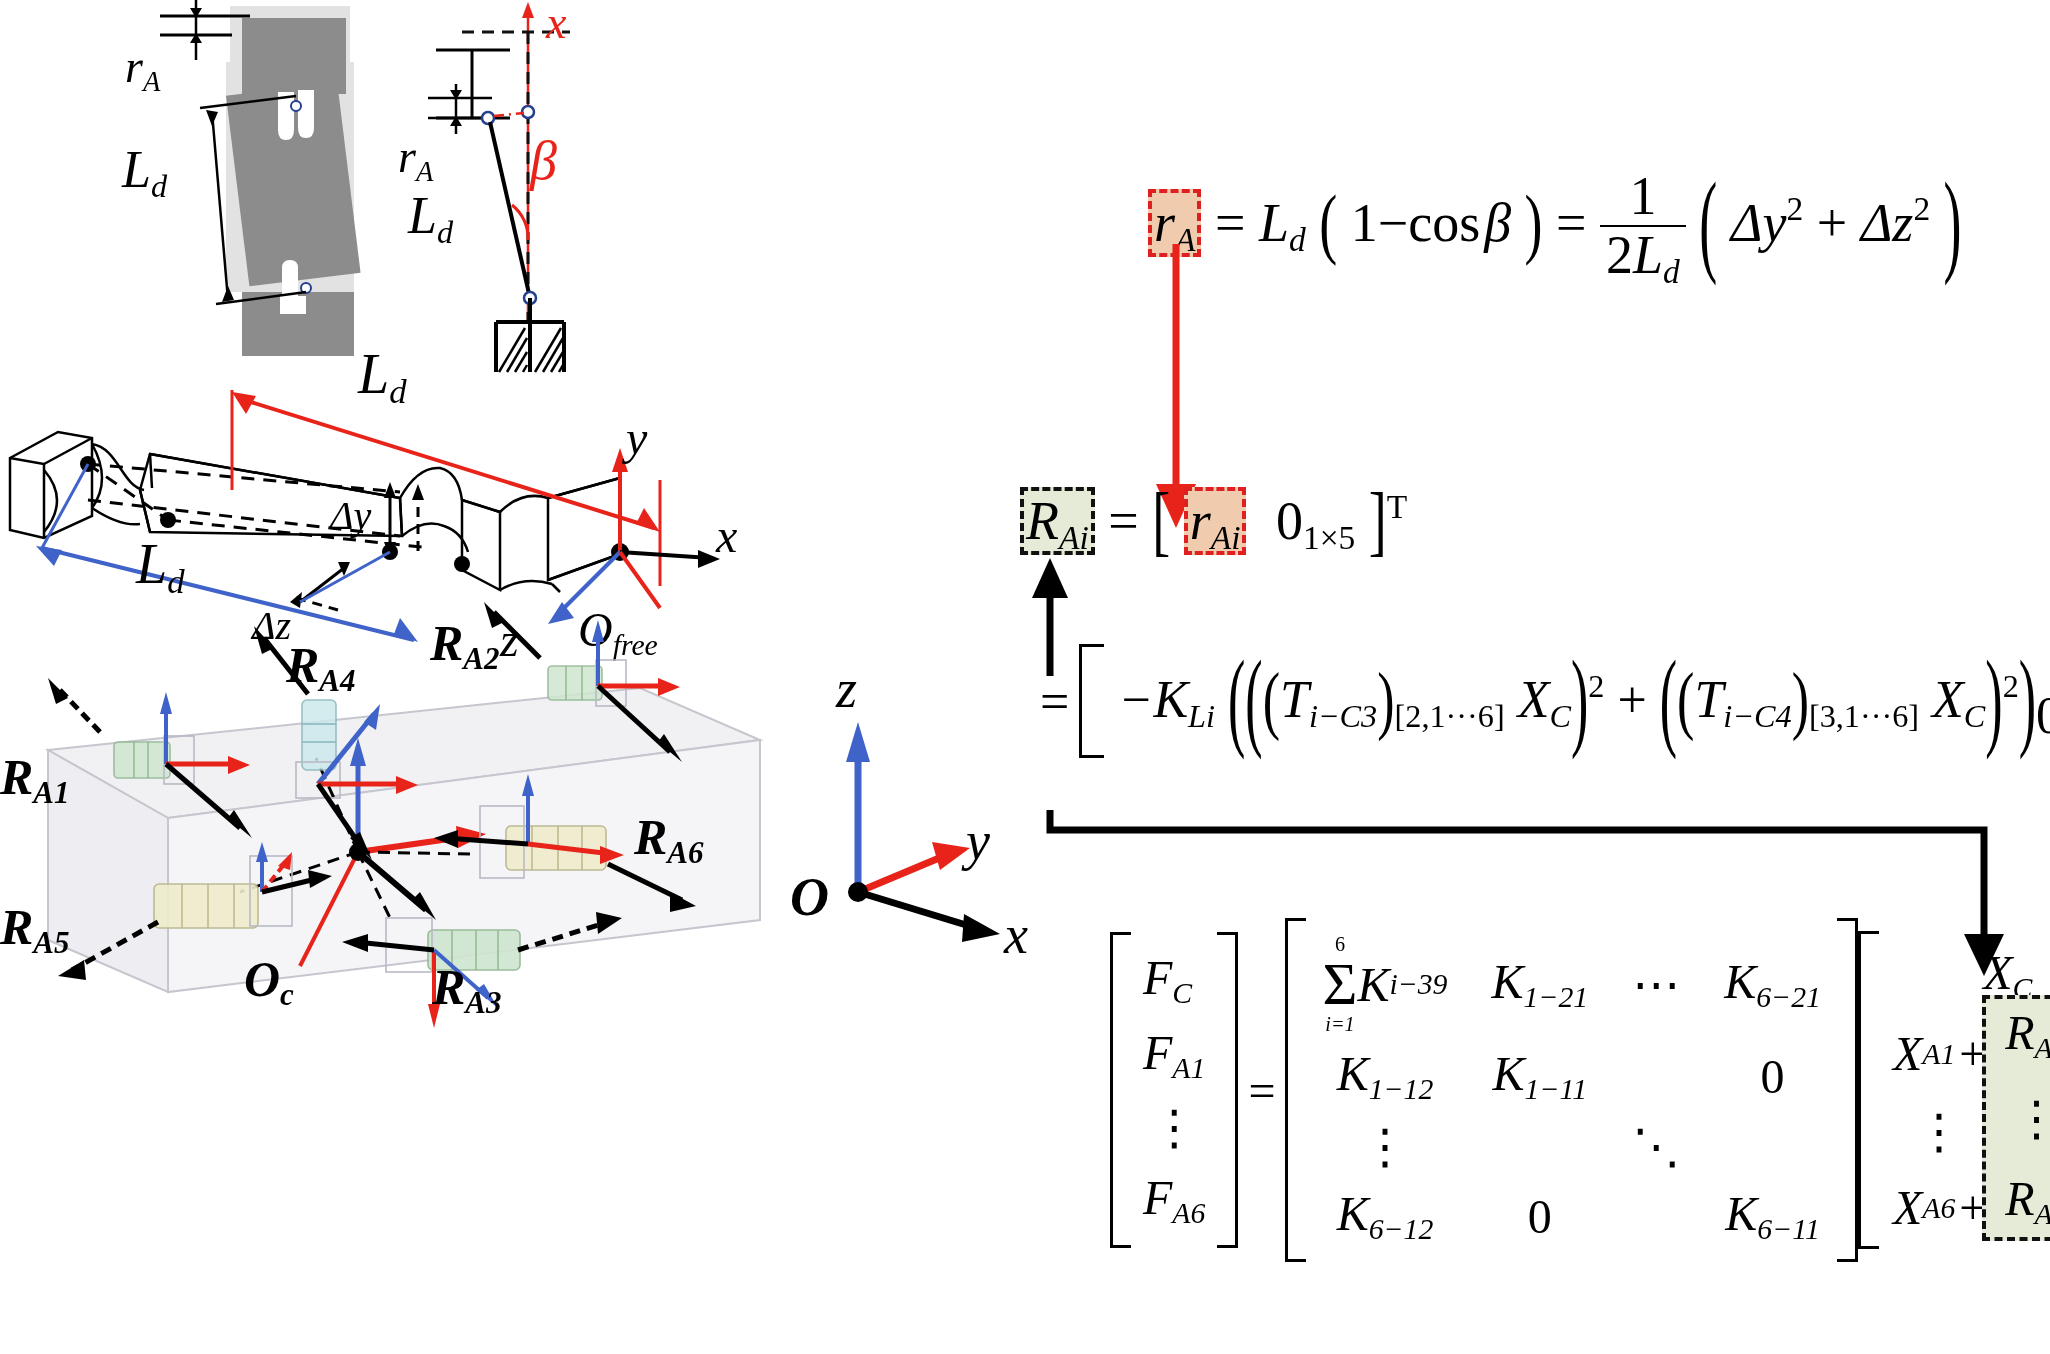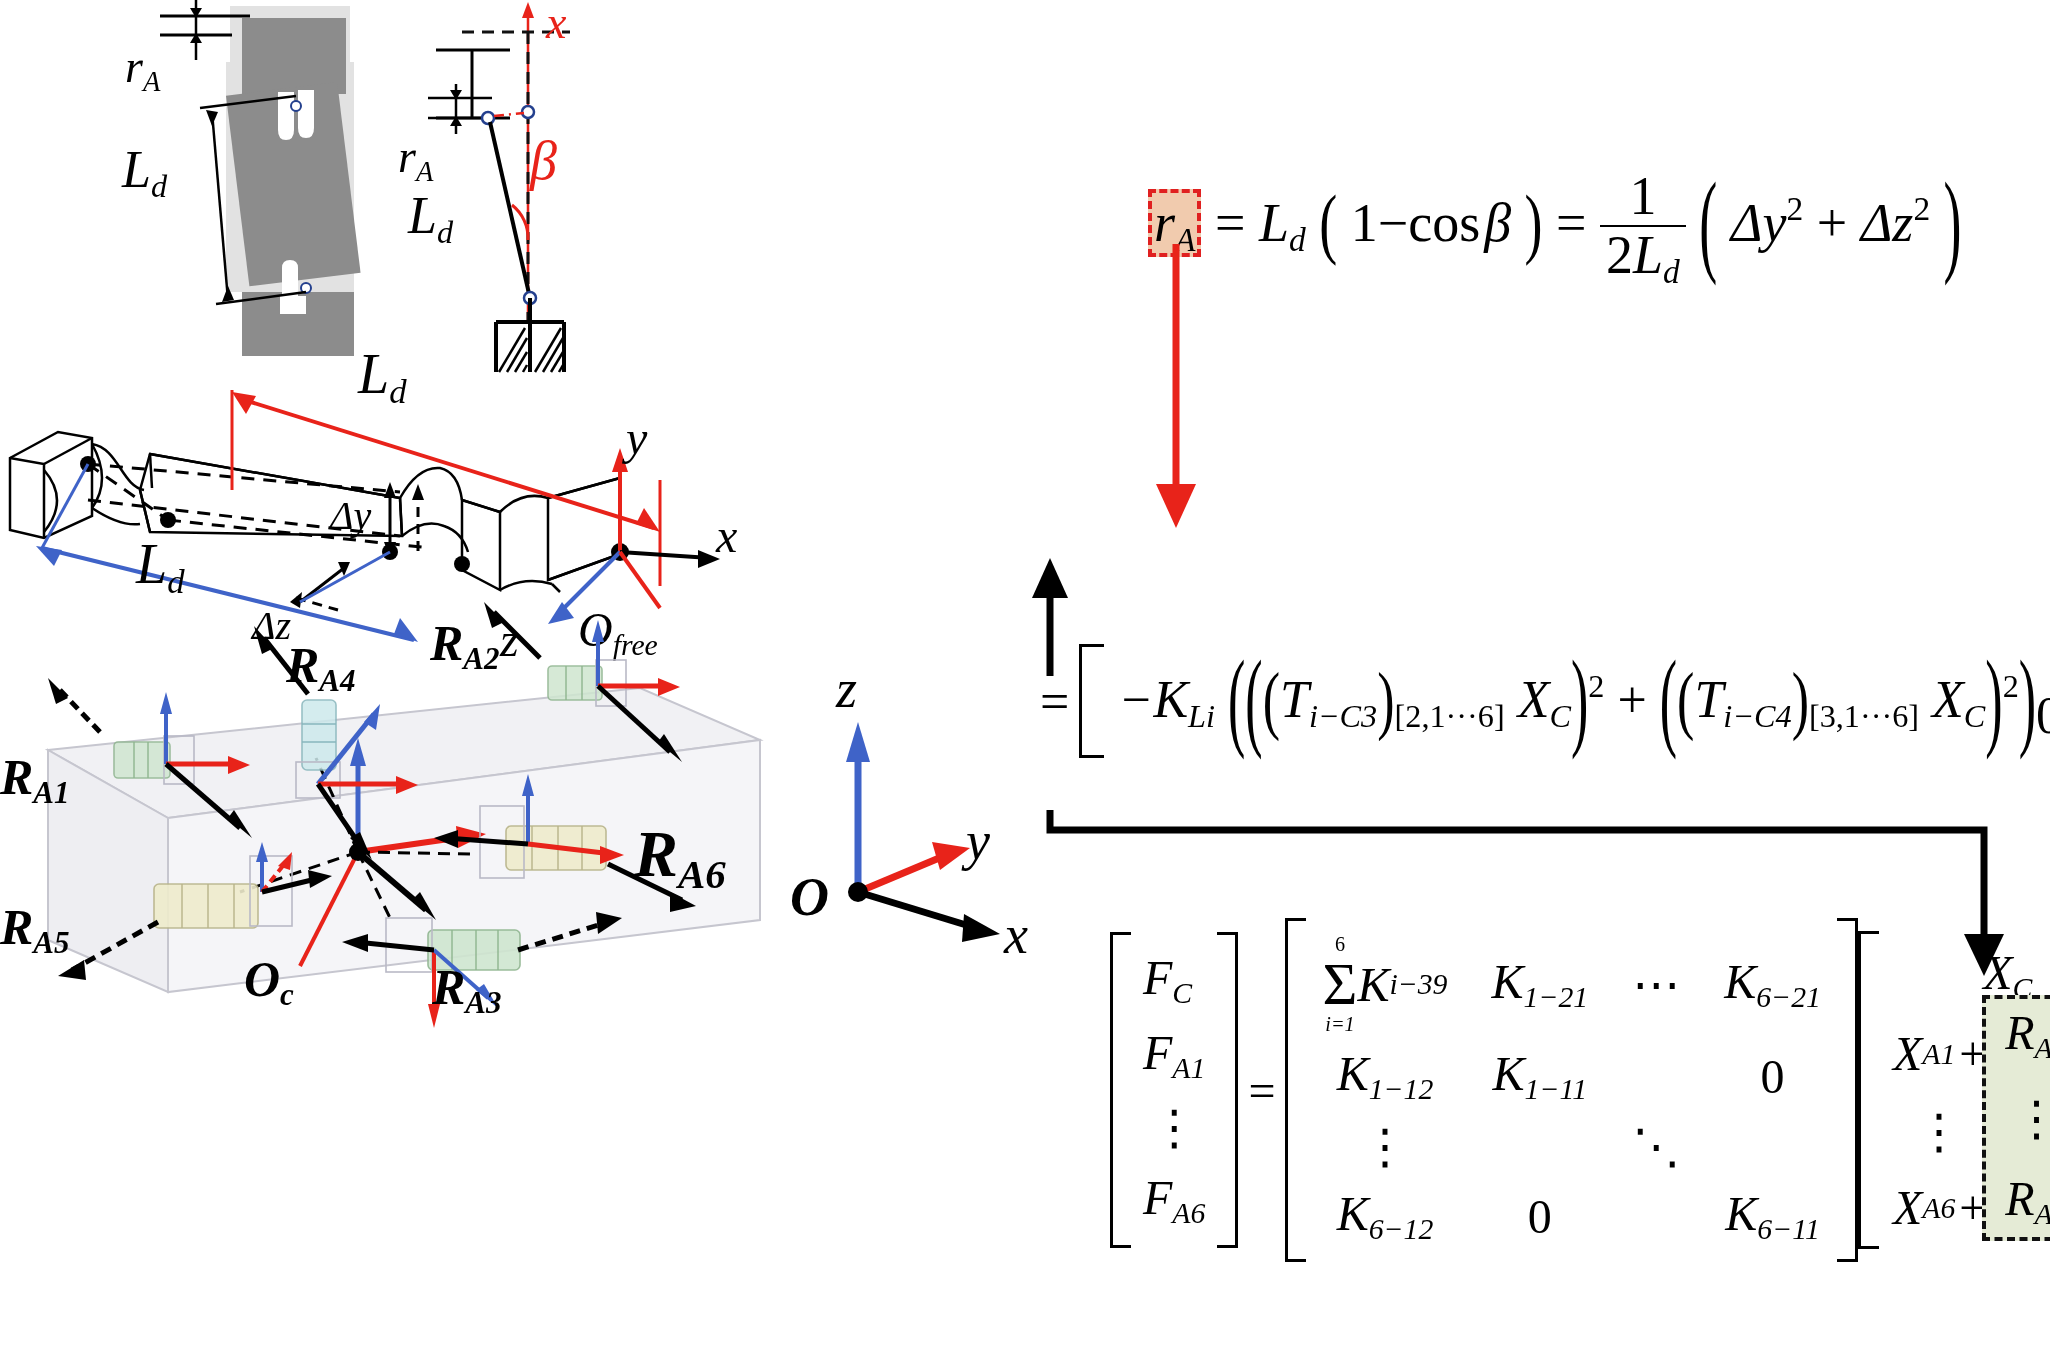"RAi = [ rAi 01×5" div.abs { html: none -> <div> <span><span>R</span><span>Ai</span></span> <span>=</span> <span>[</span> <span><span>r</span><span>Ai</span></span> <span>0</span><span>1×5</span> <span>]</span><span>T</span> </div> }
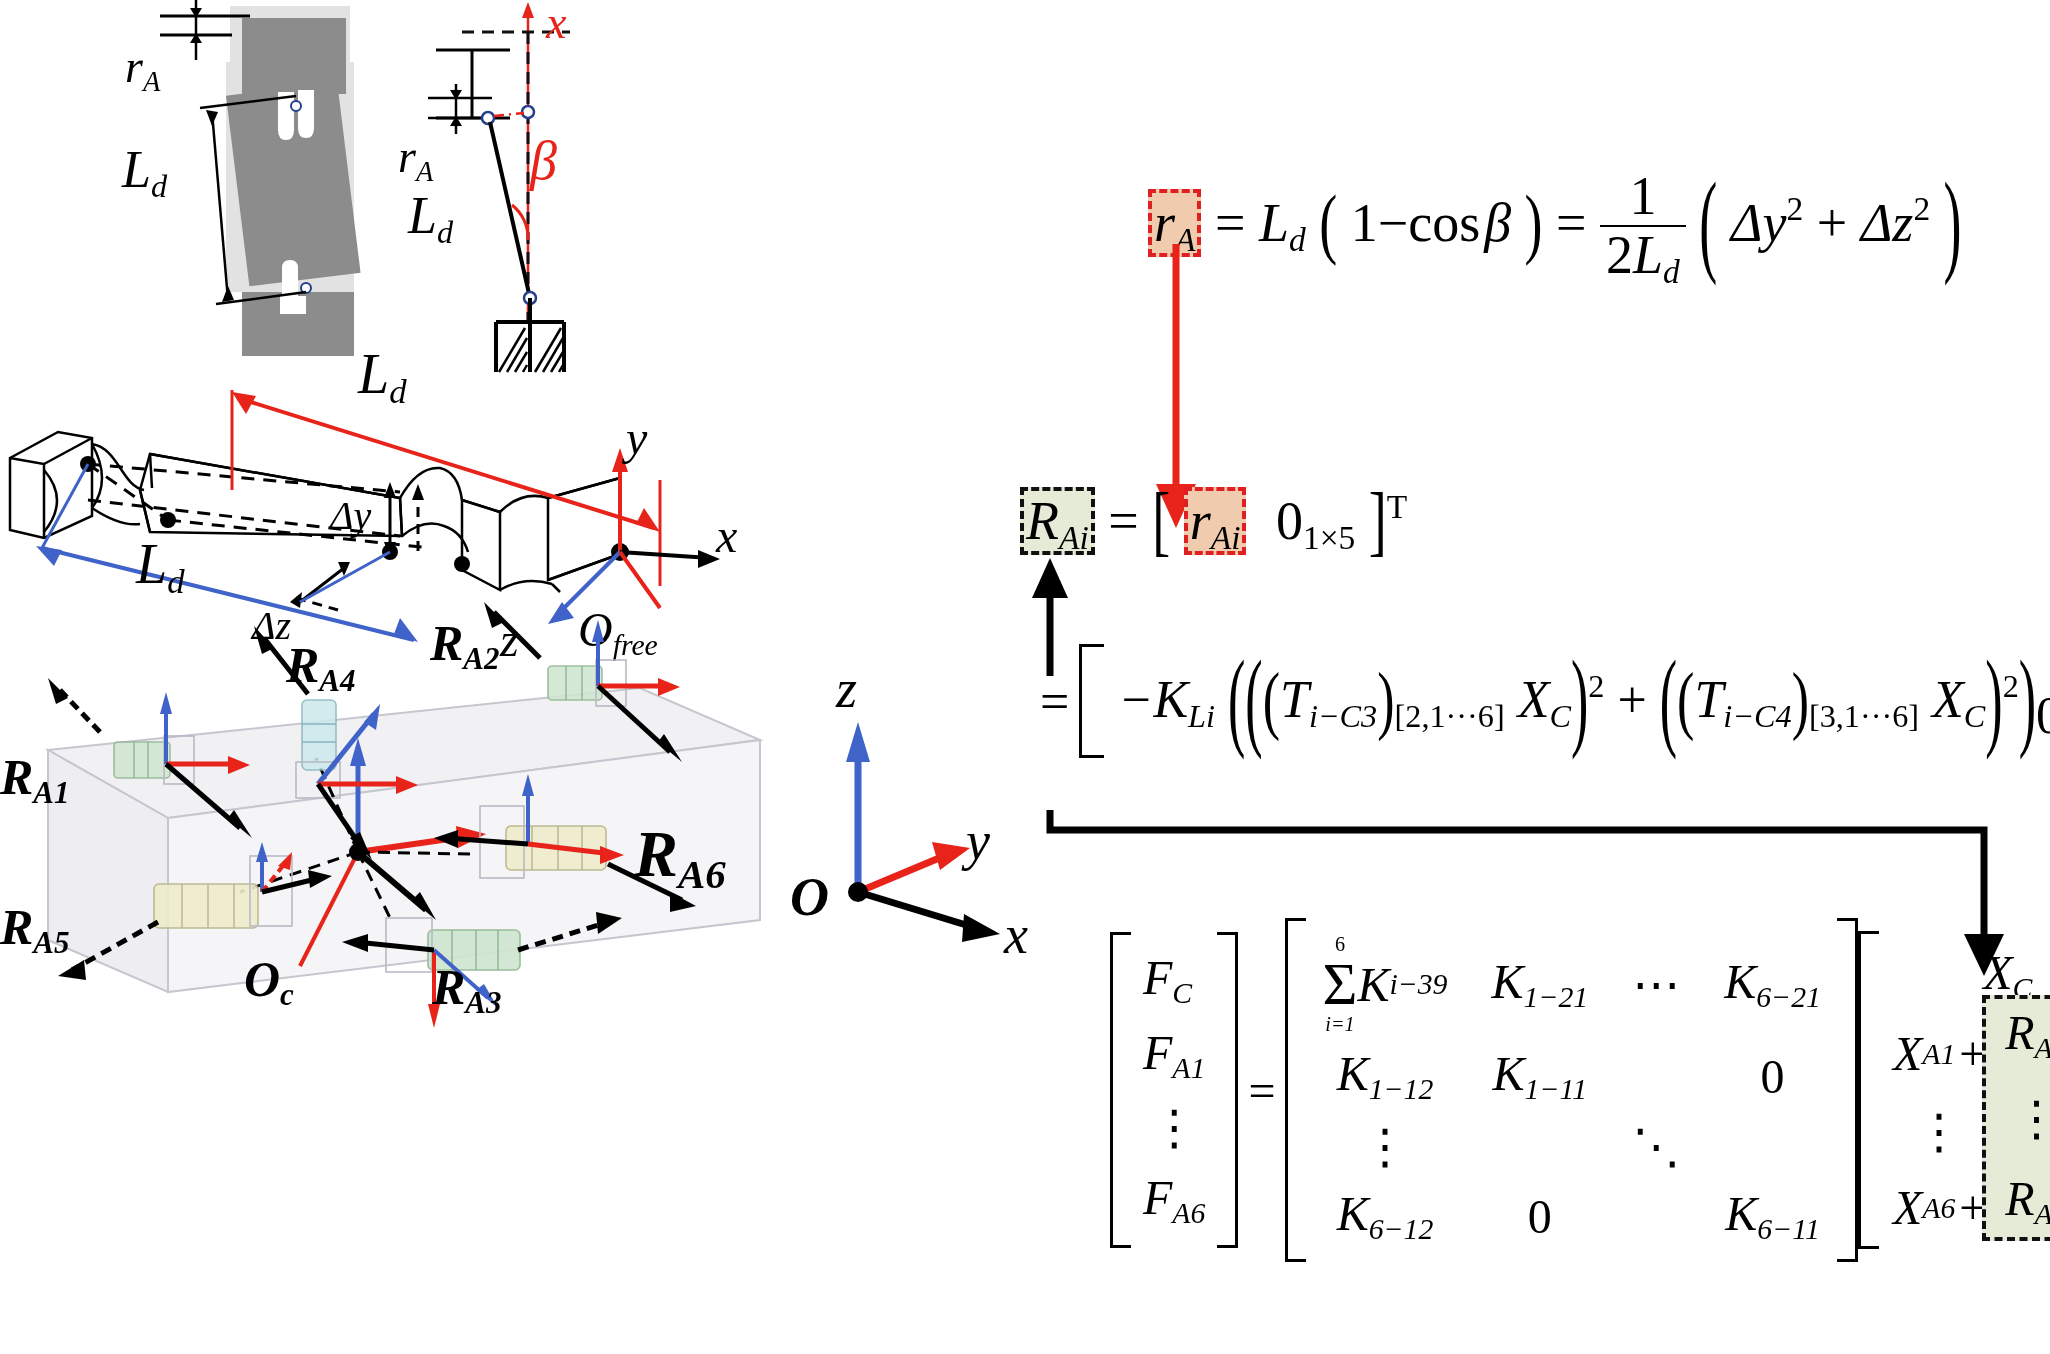"RA6" div.abs { font-size: 66px -> 50px; top: 176px -> 168px }
